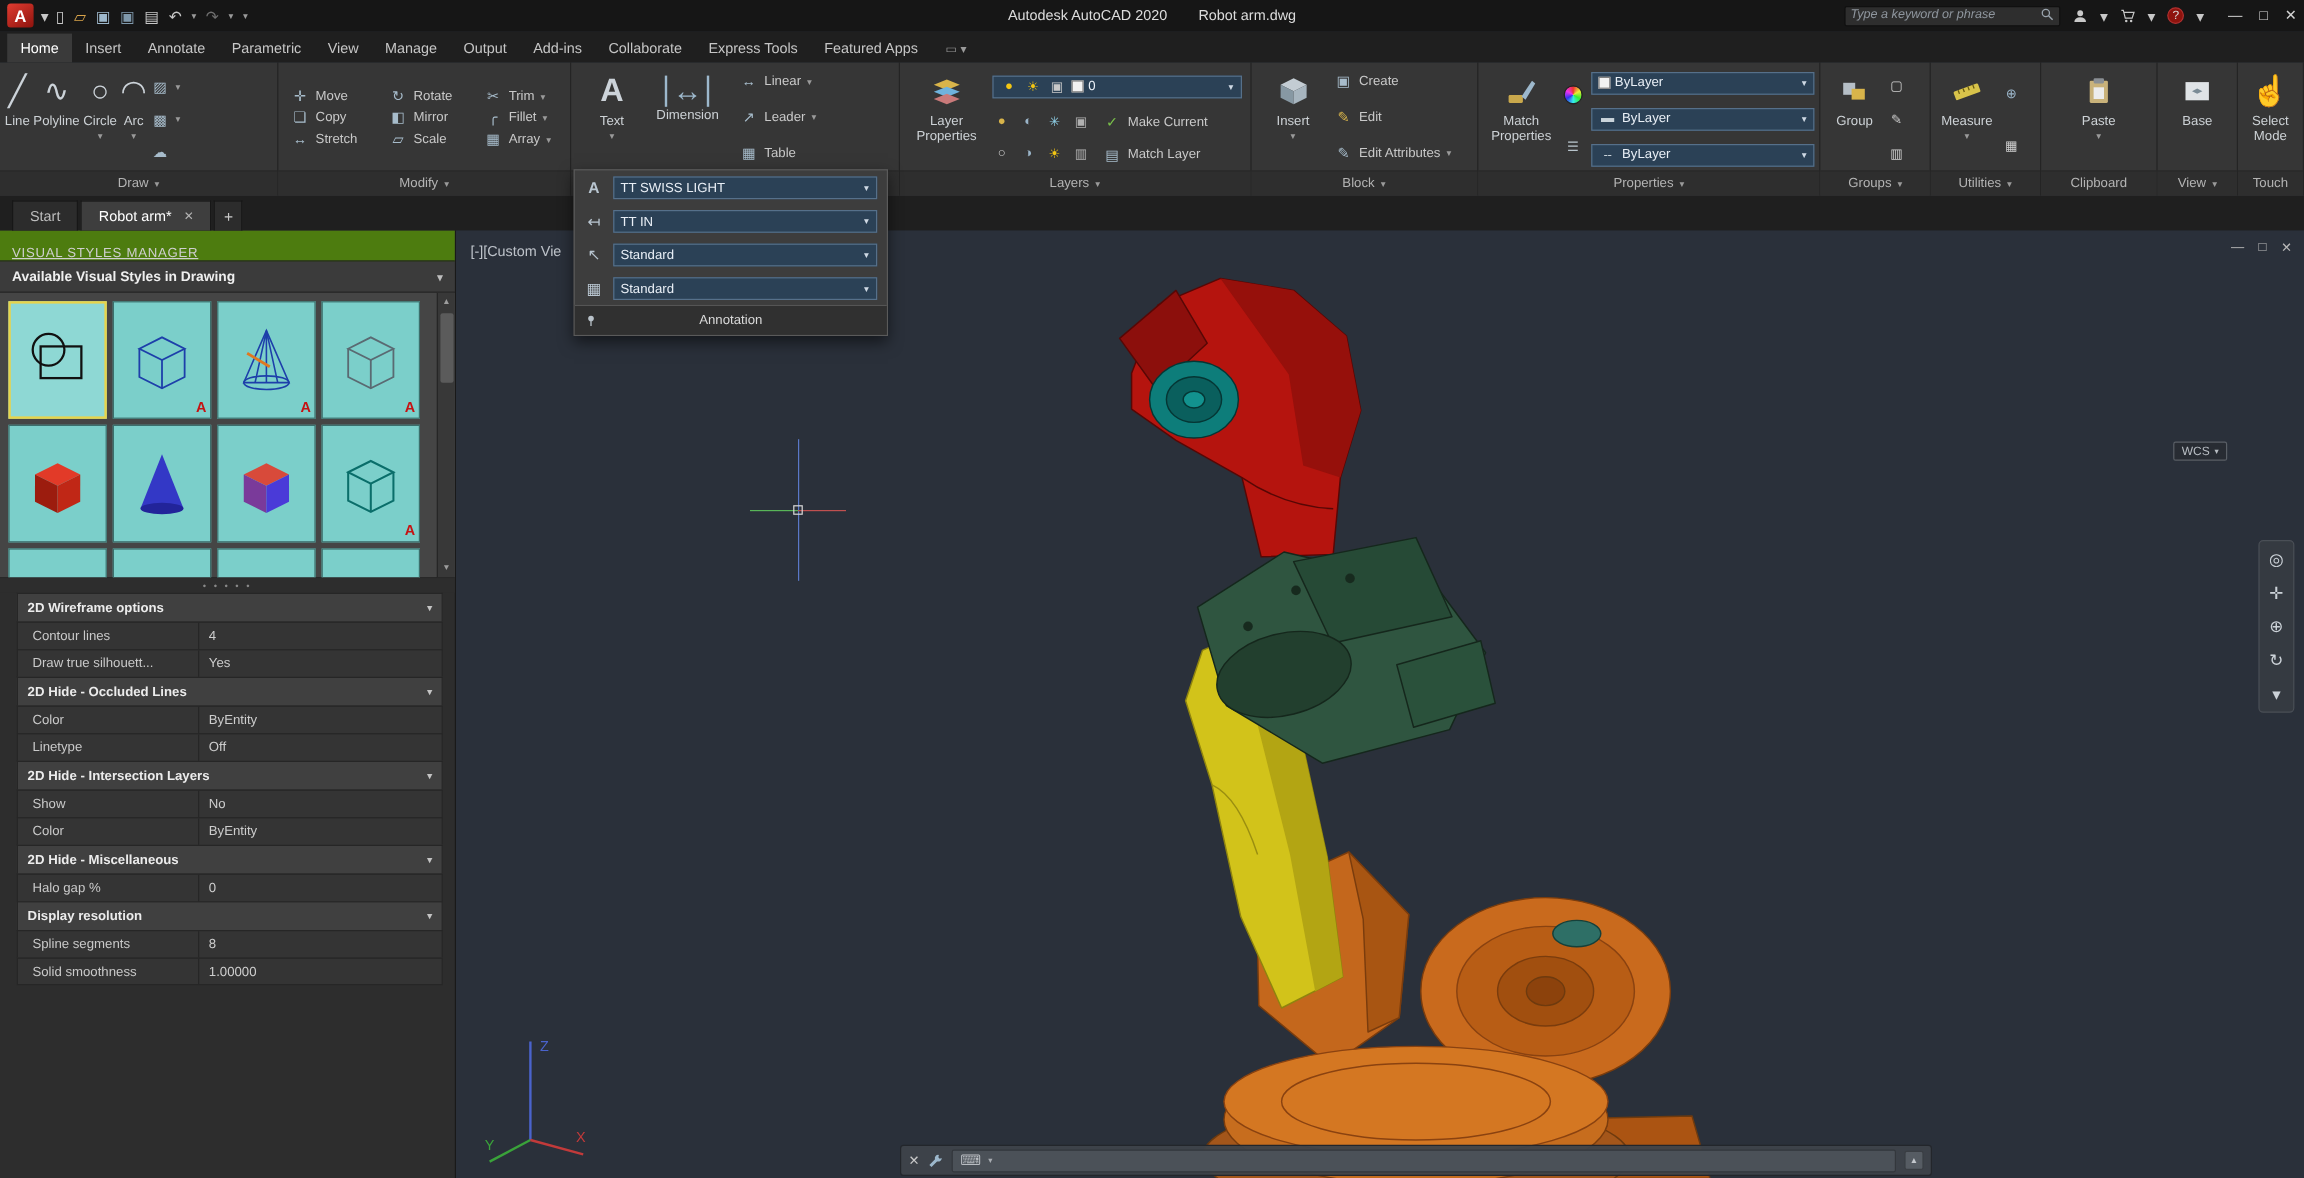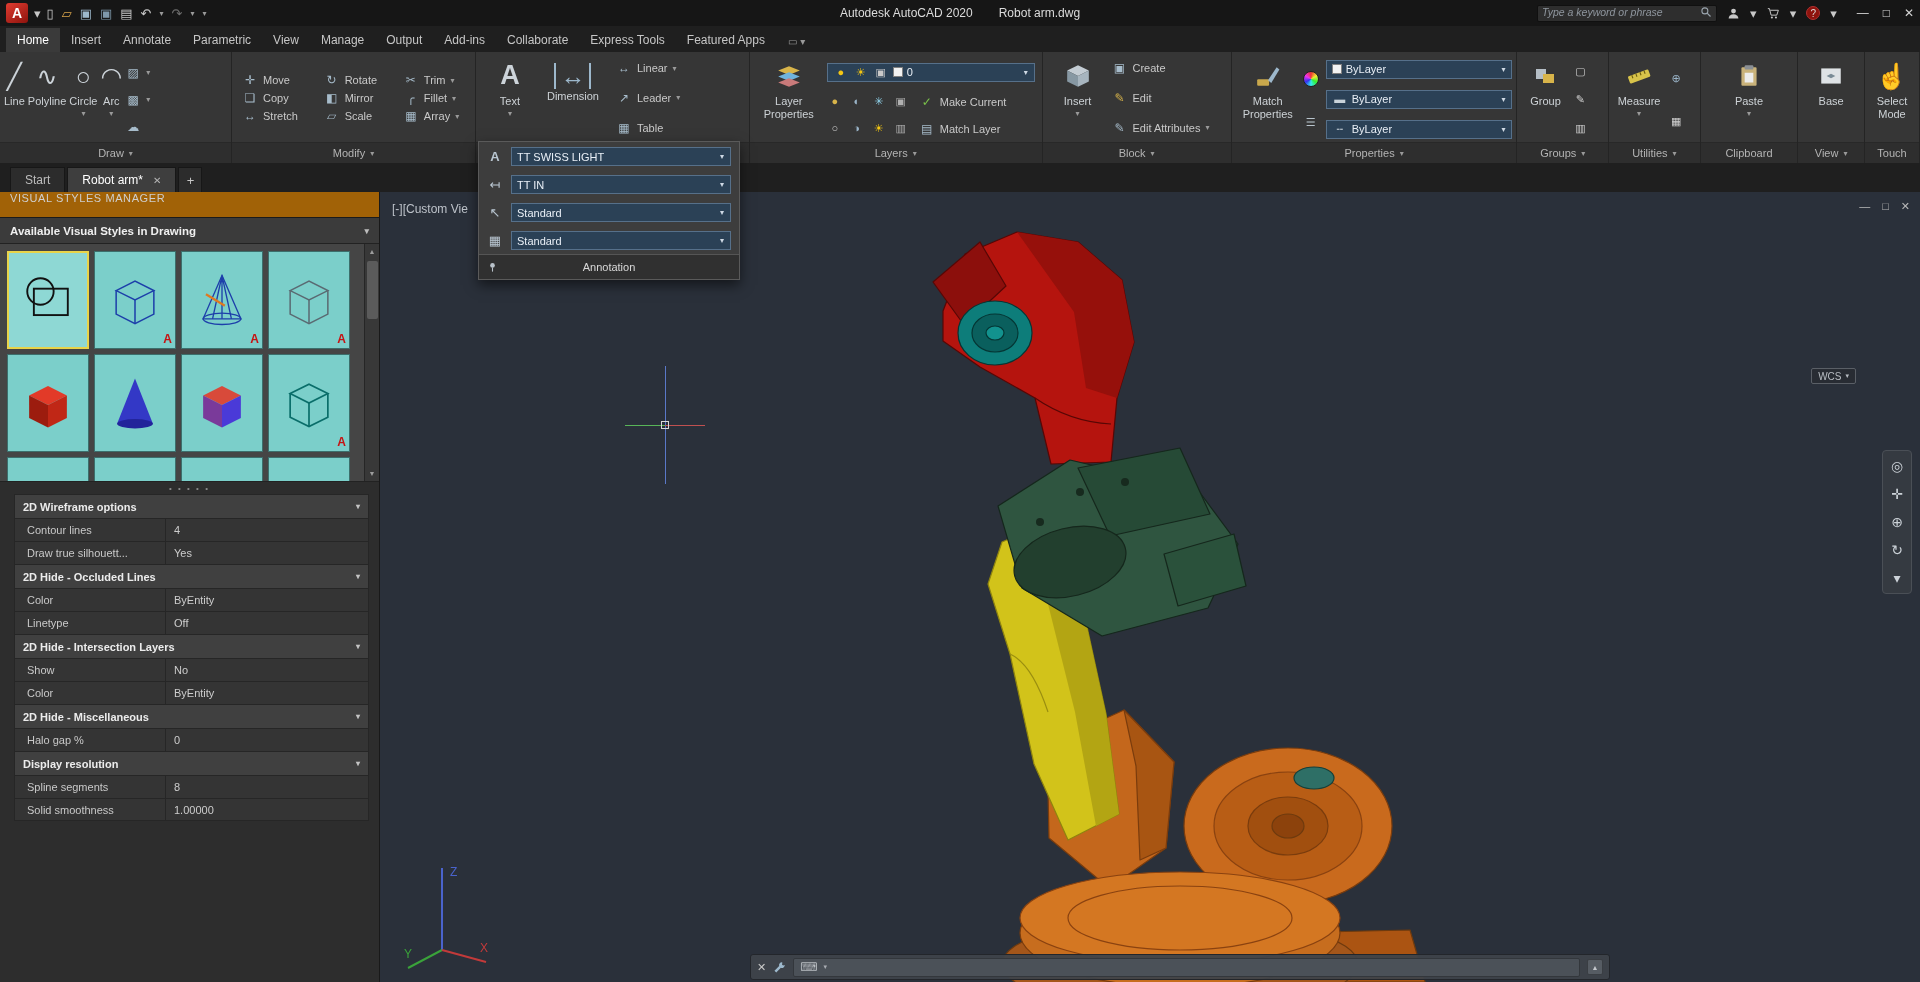"VISUAL STYLES MANAGER" .pal-title { align-items: flex-start -> flex-end; background: #a16207 -> #4d7c0f; text-decoration: none -> underline }
